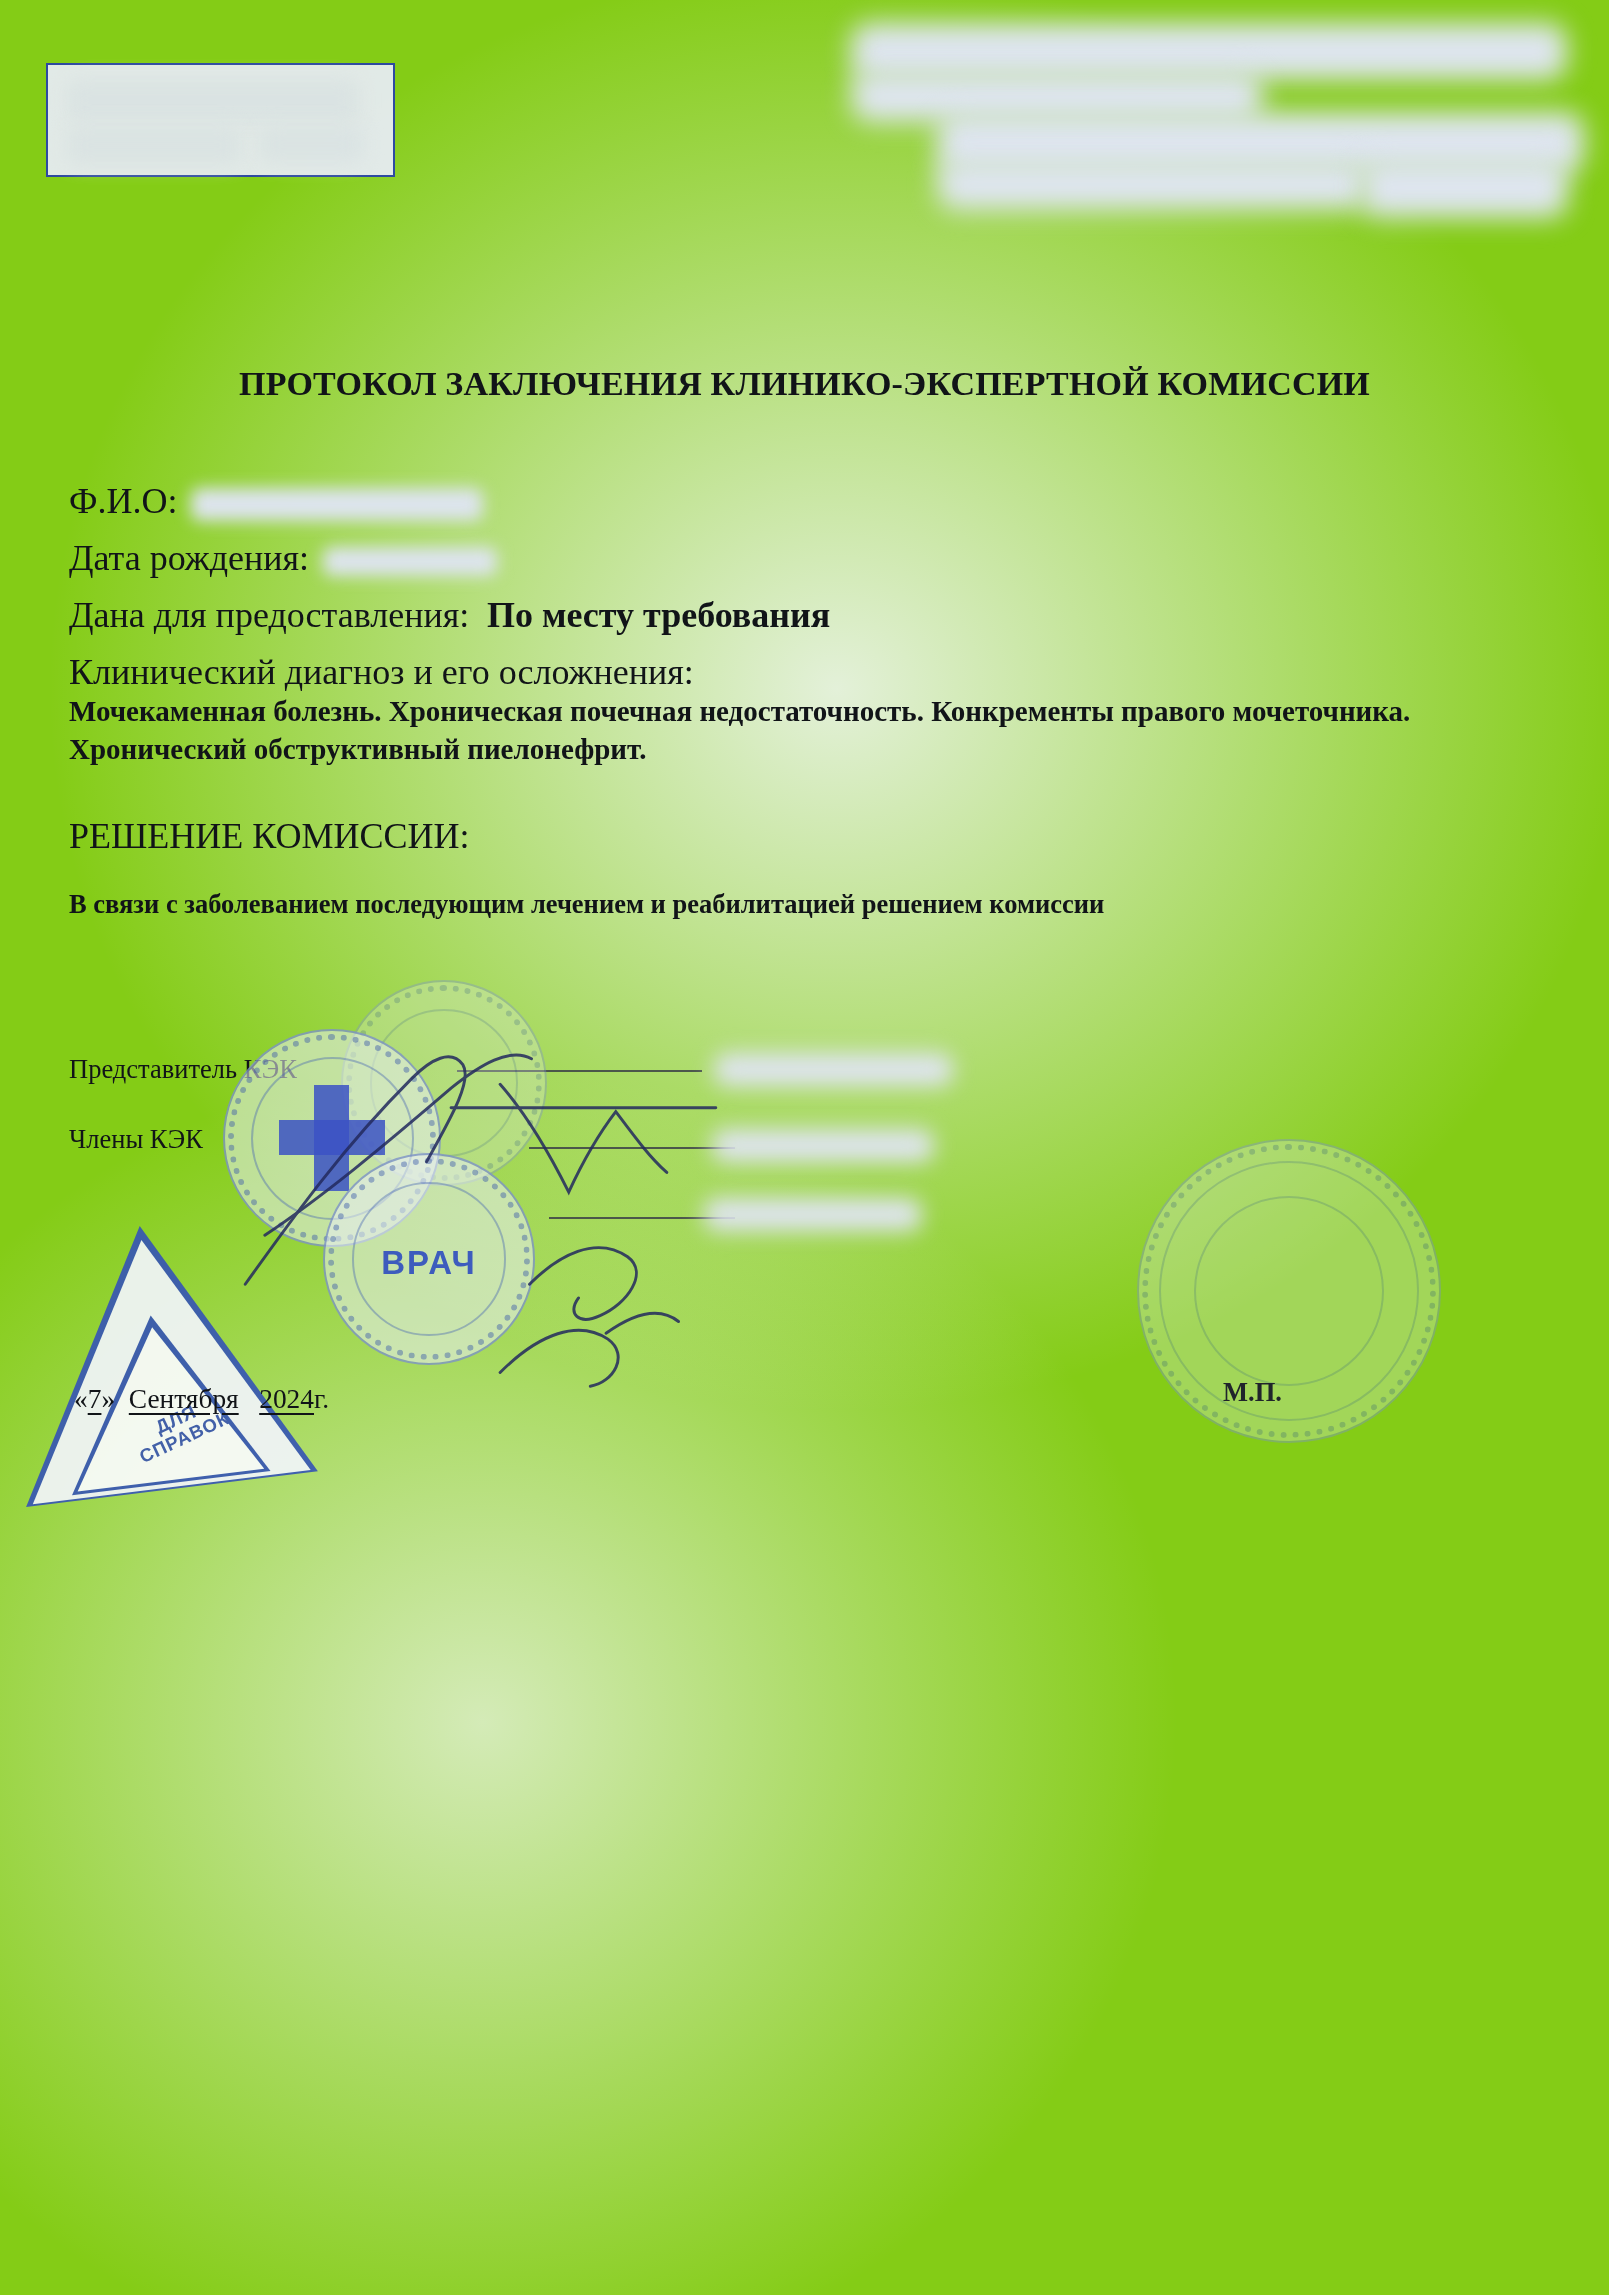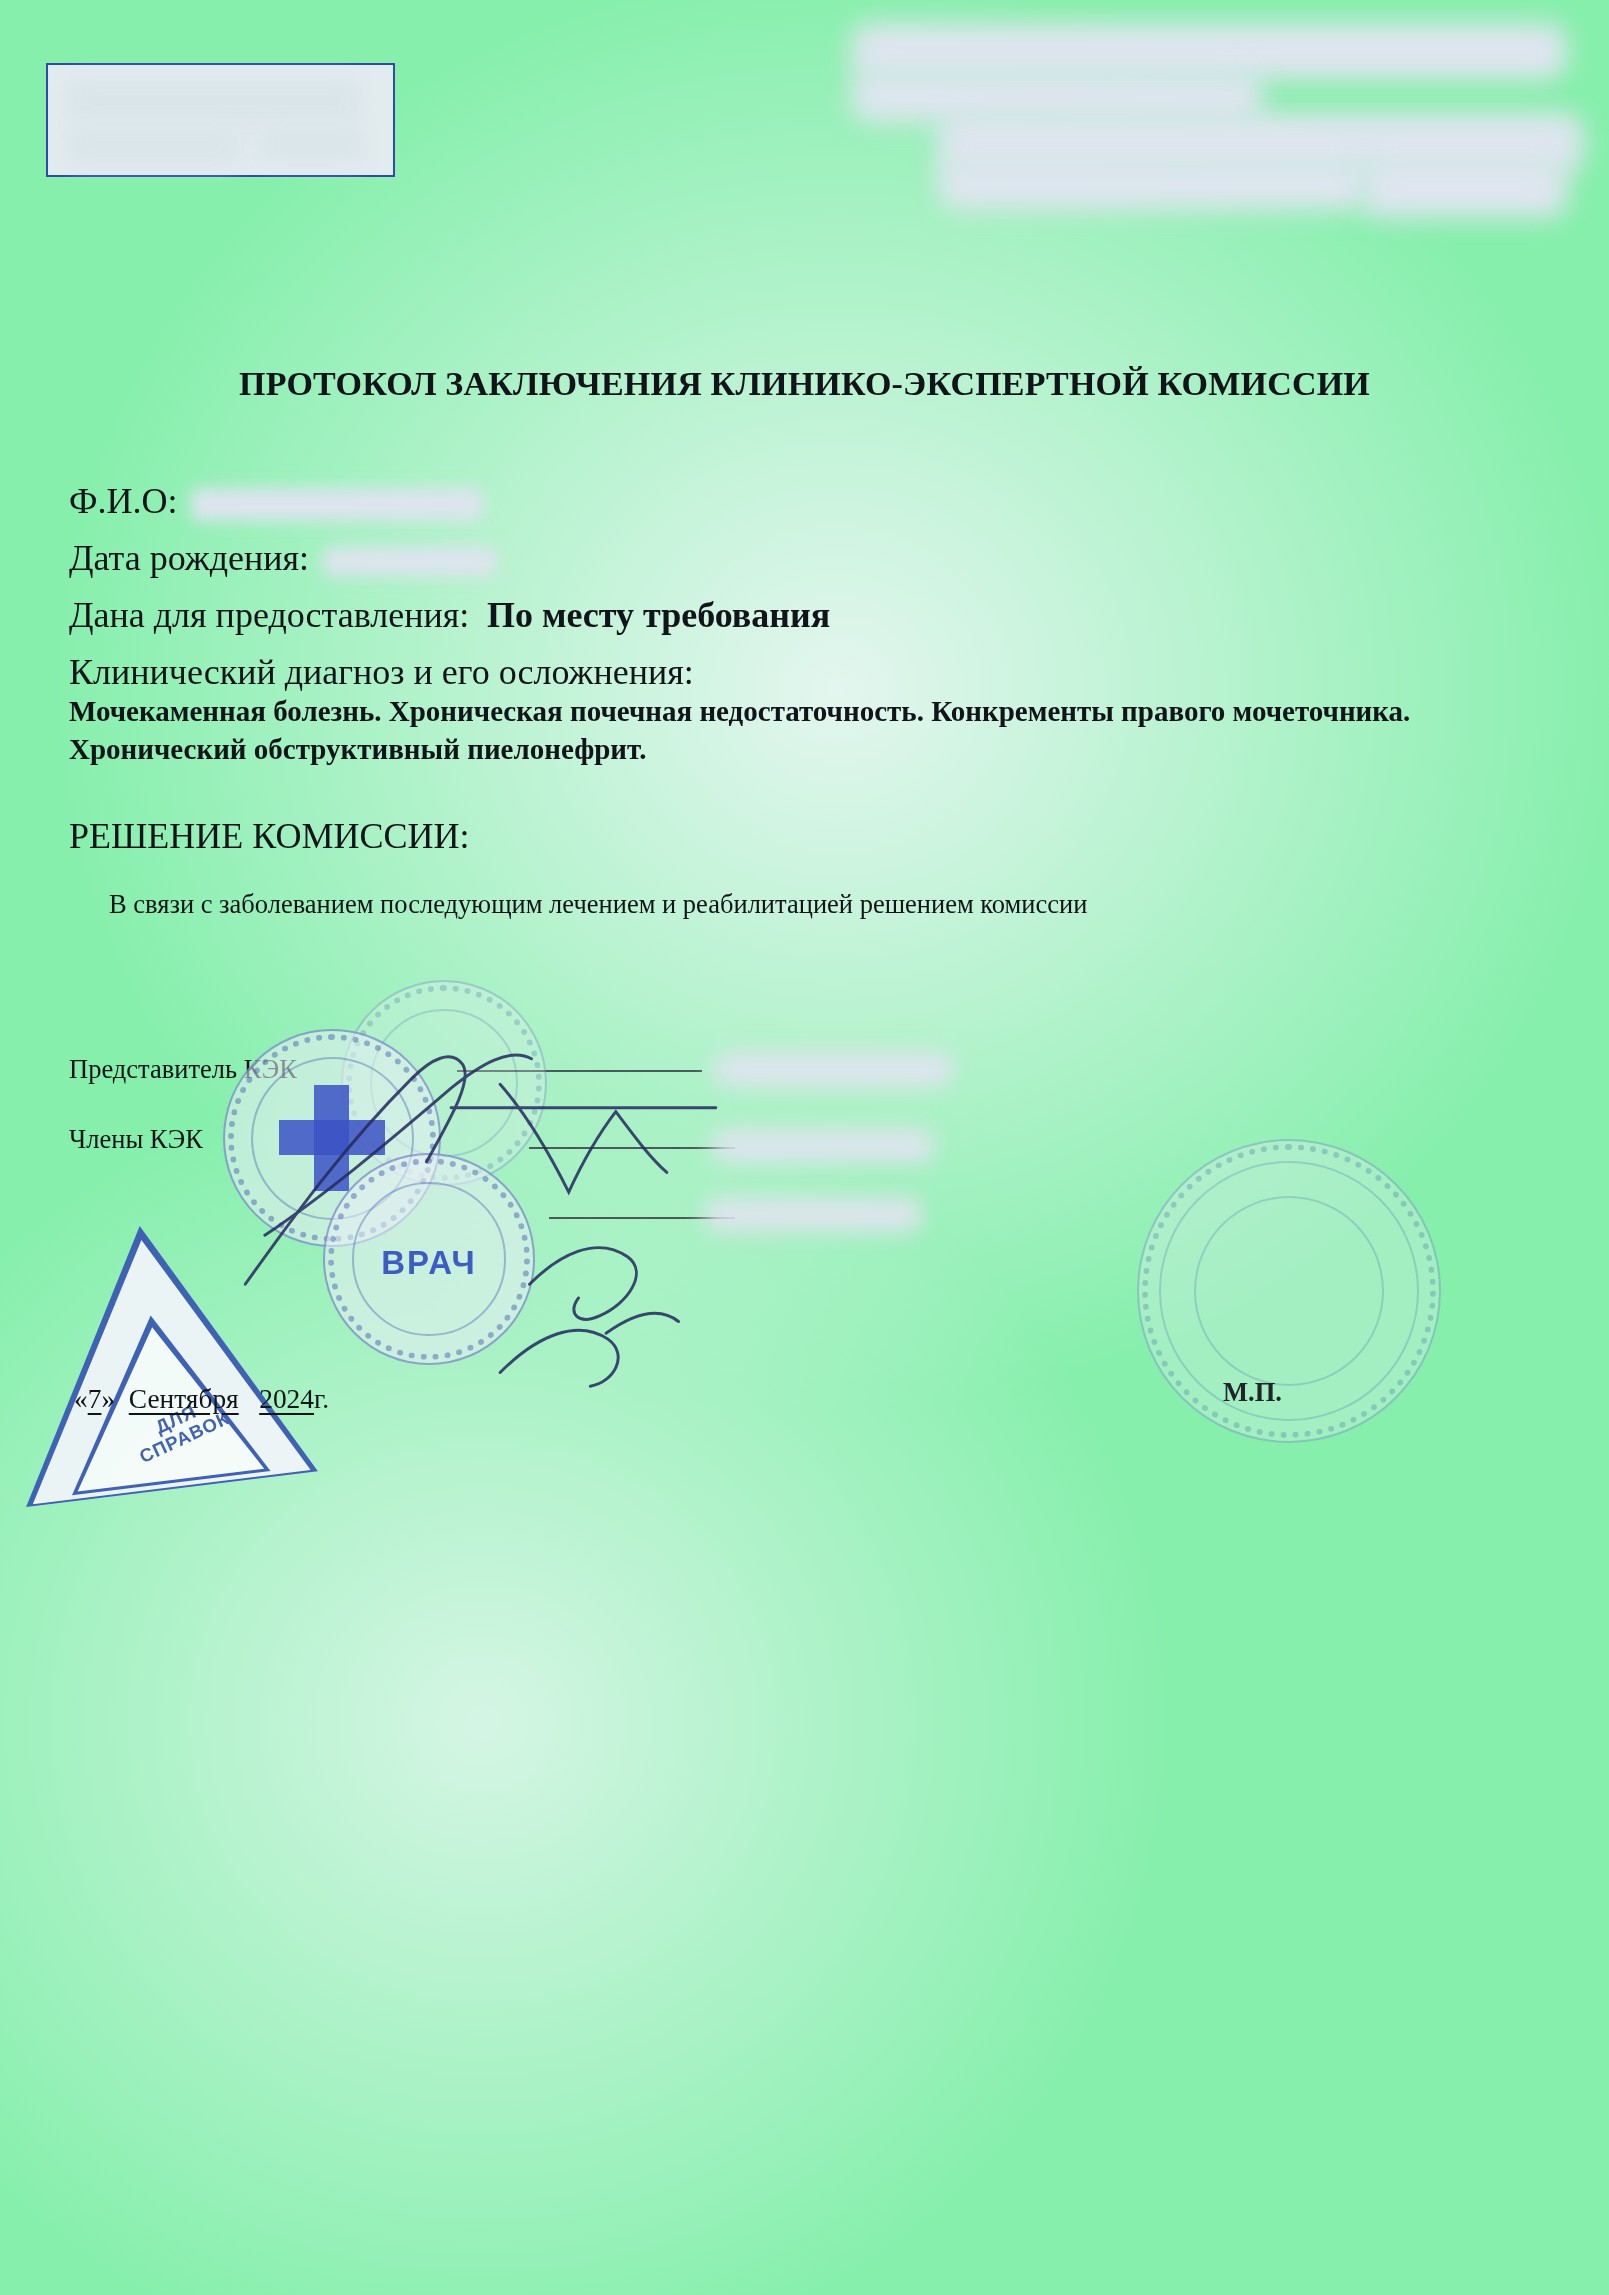"ПРОТОКОЛ ЗАКЛЮЧЕНИЯ КЛИНИКО-ЭКСПЕРТНОЙ" .page { background: #86efac -> #84cc16 }
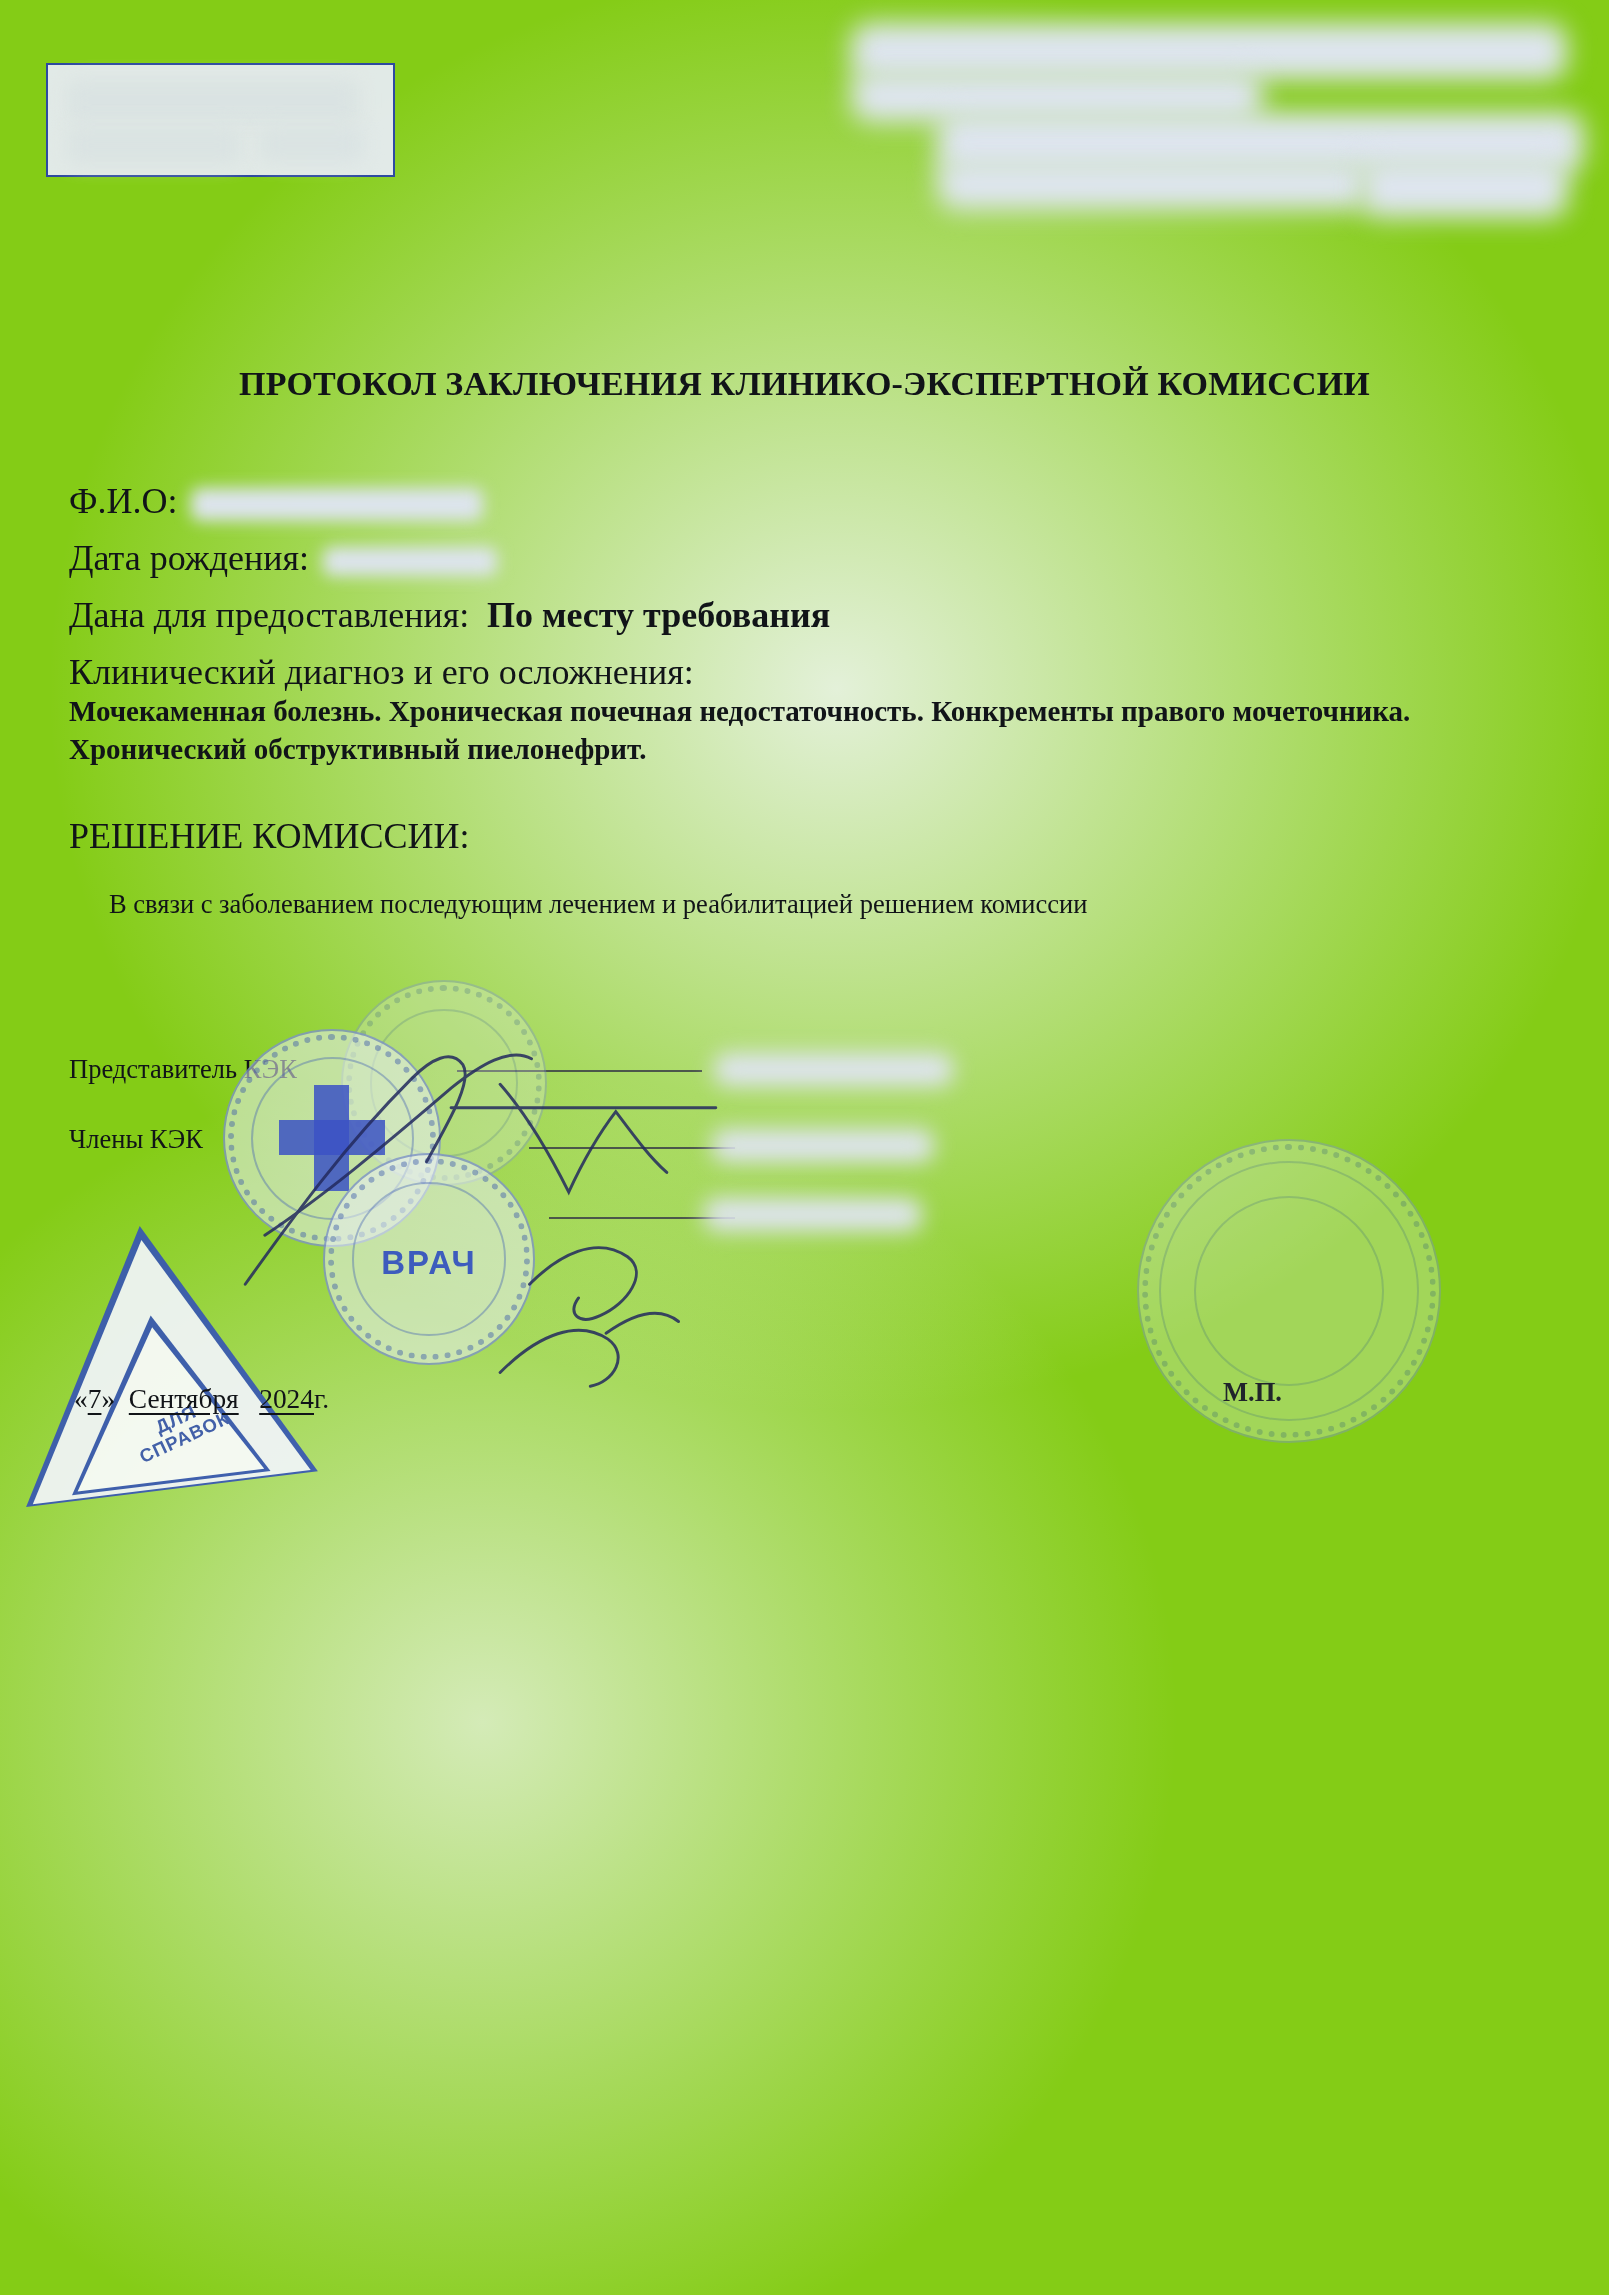"В связи с заболеванием последующим" .decision-line { font-weight: 400 -> 700; margin-left: 40px -> none }
